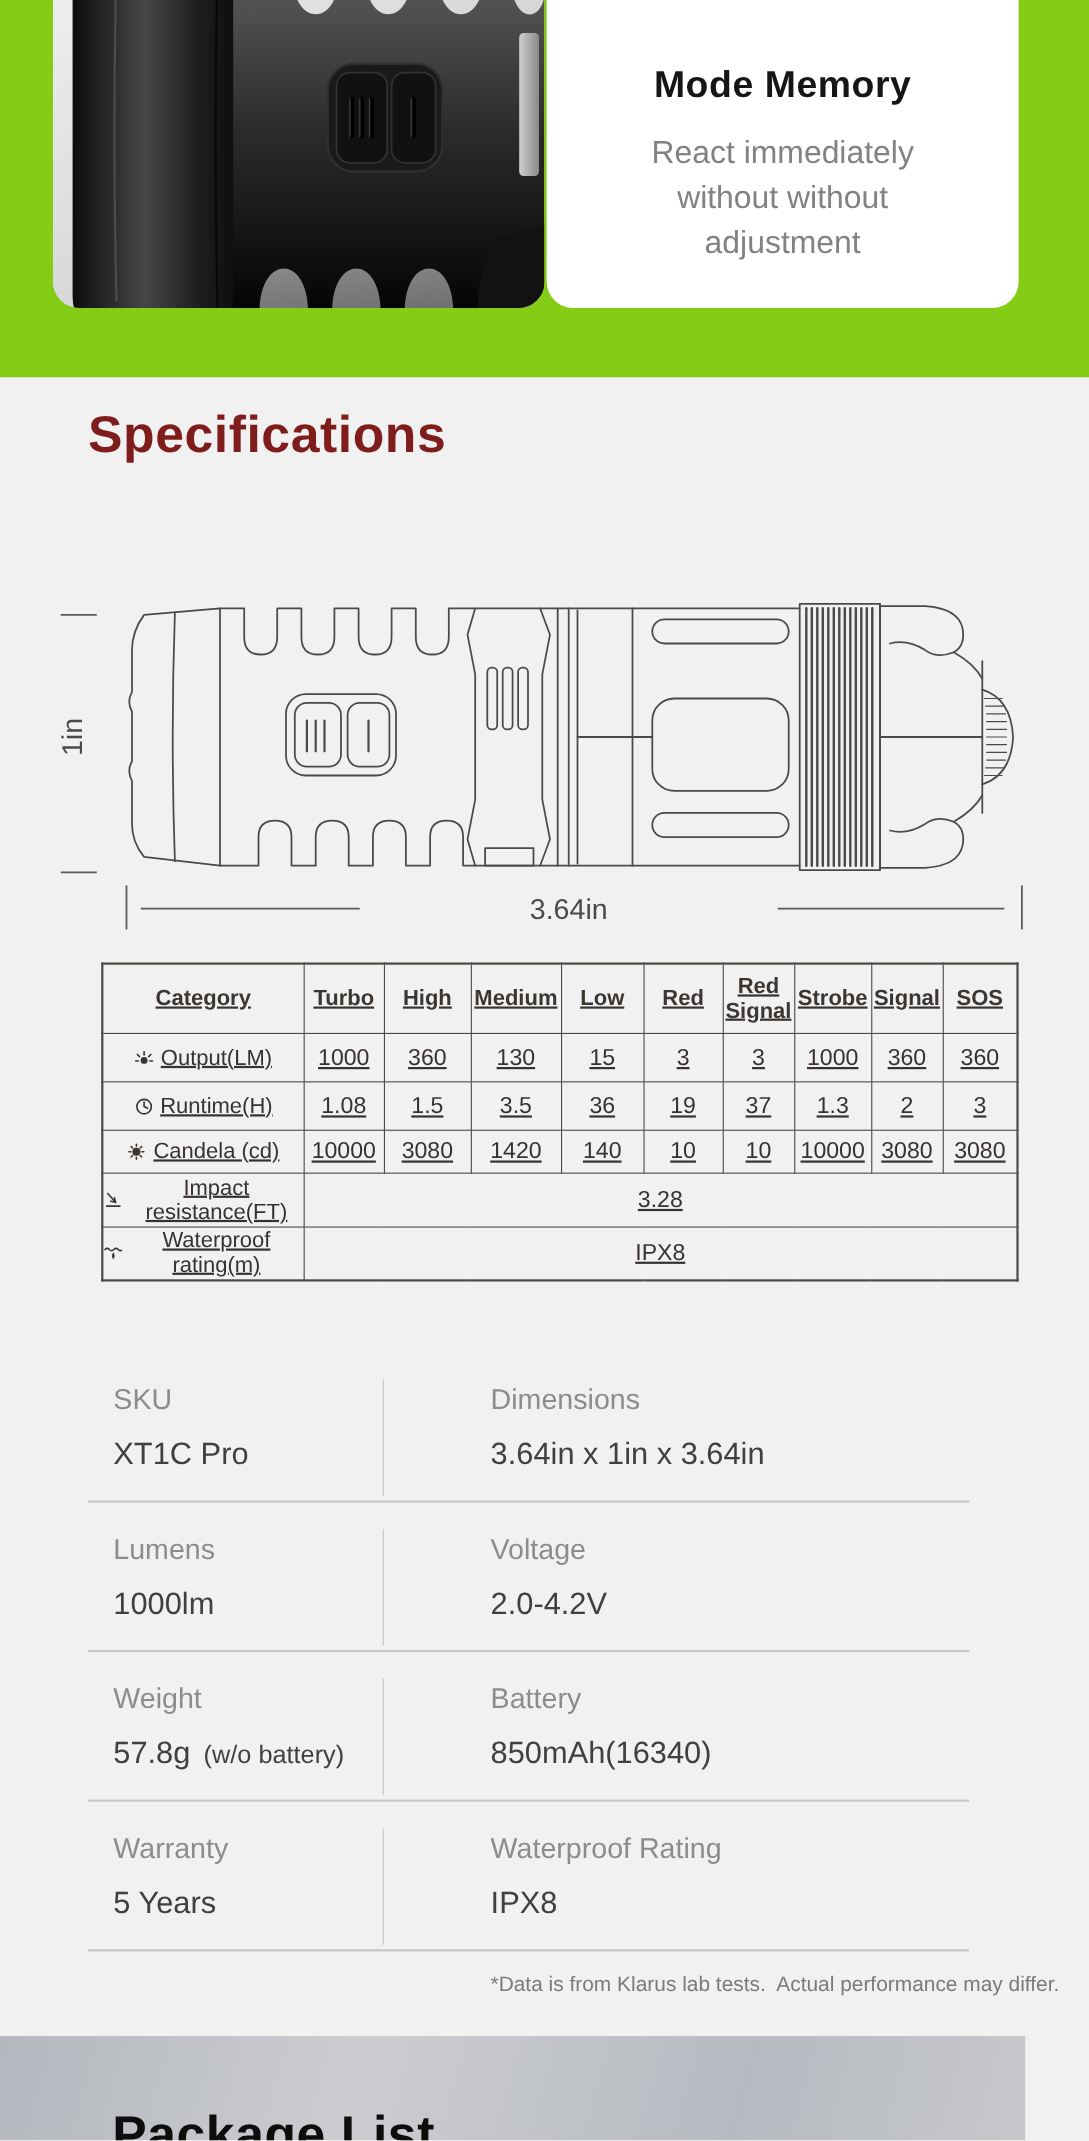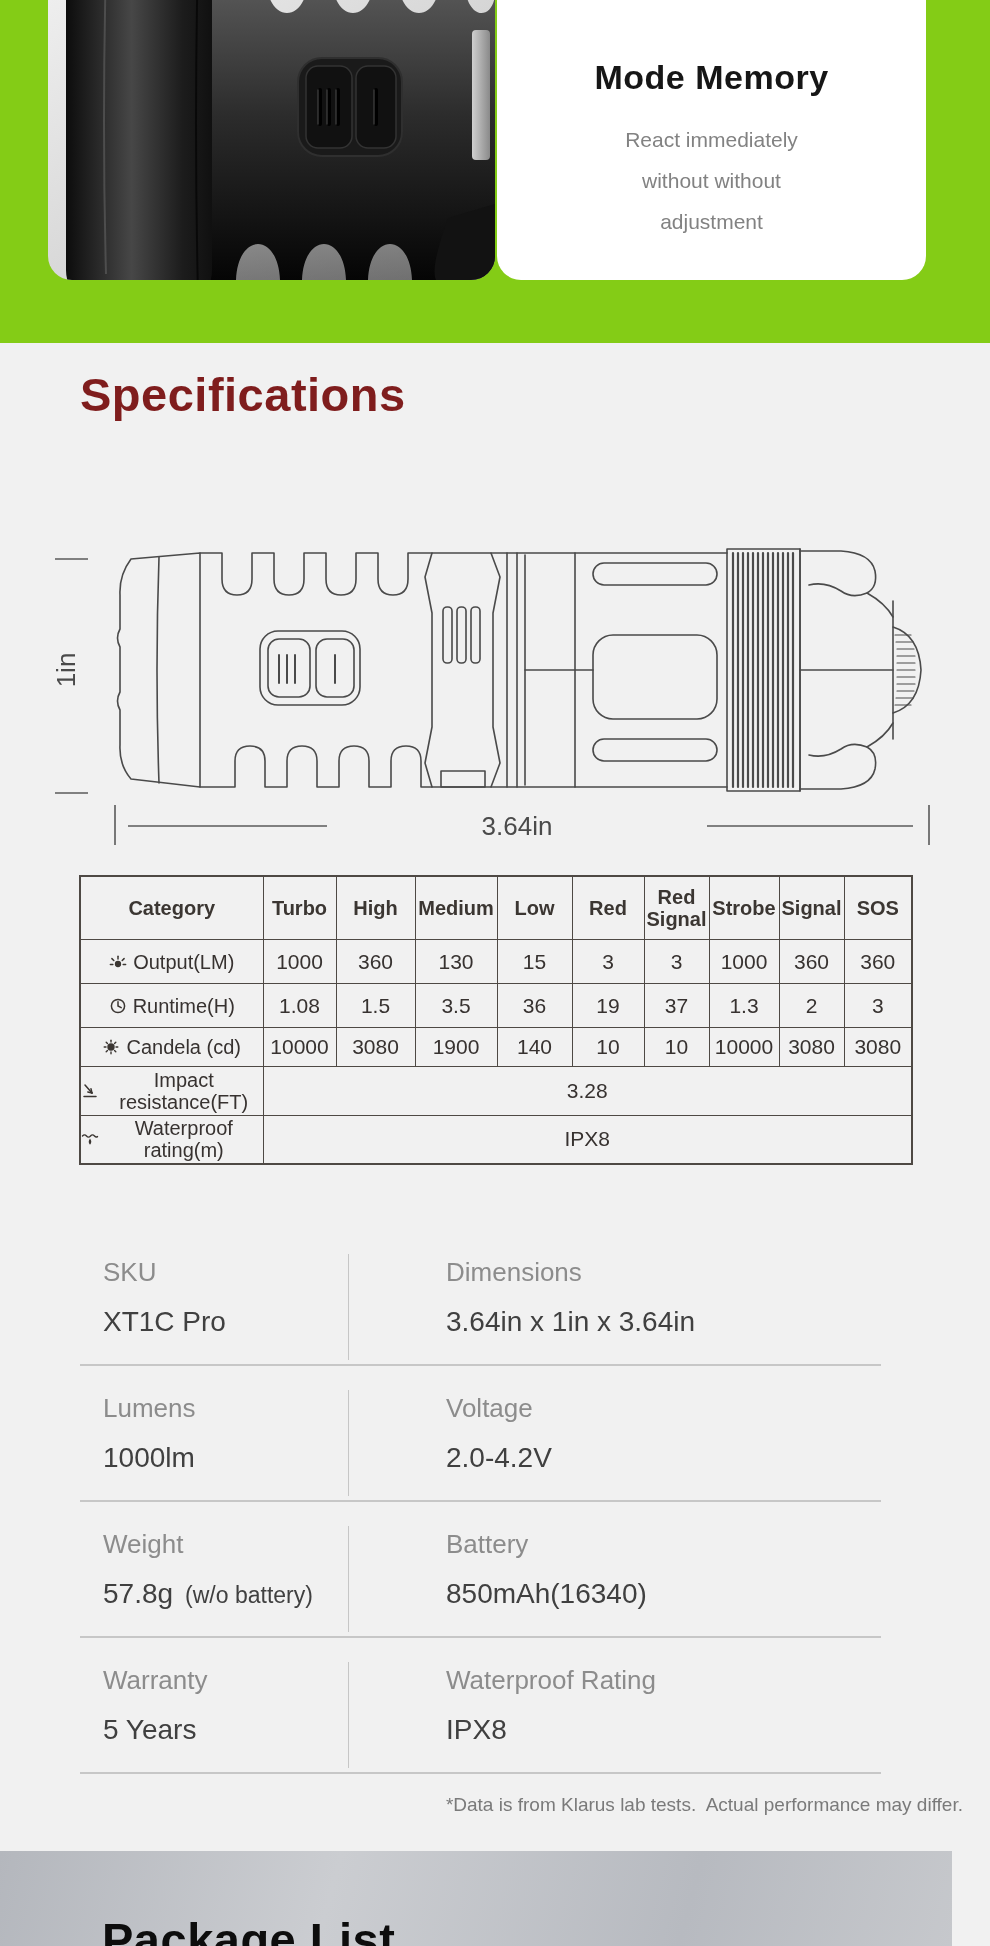"React immediately" .hero-sub { font-size: 21px -> 29px }
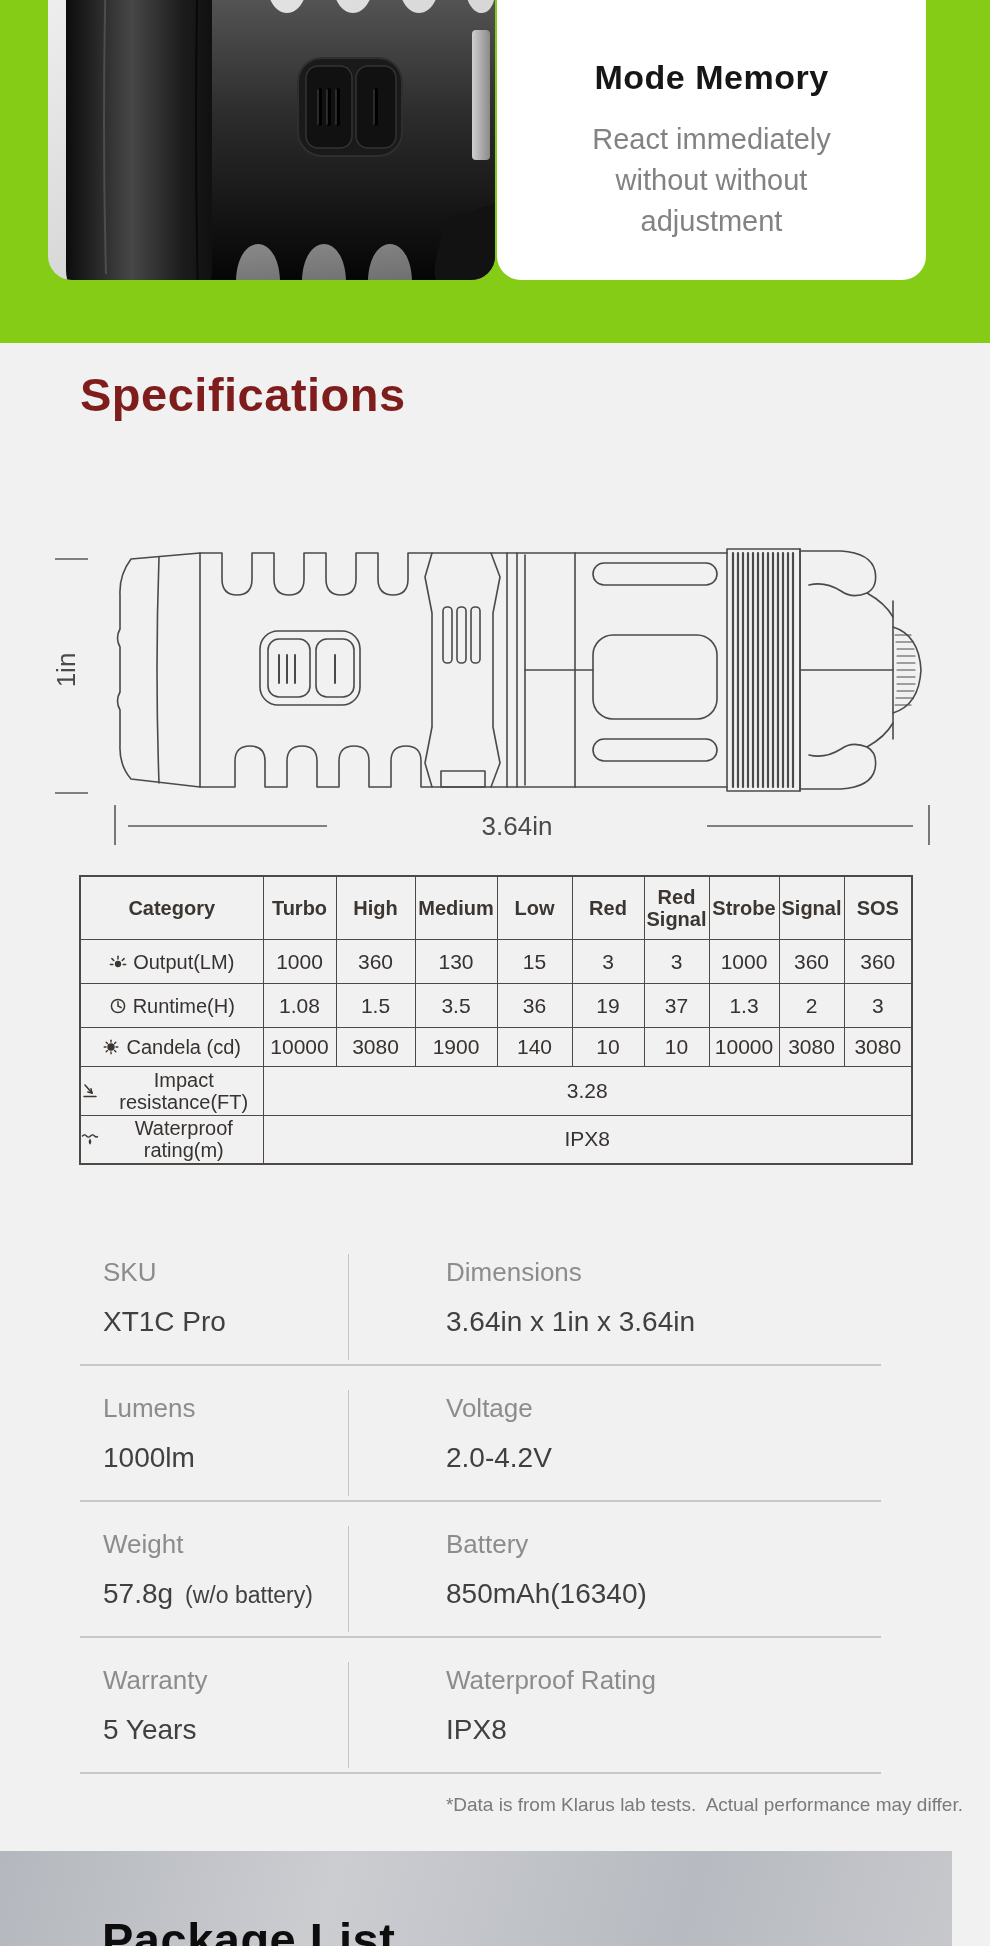"Category" .spec-table { left: 79px -> 92px; text-decoration: none -> underline }
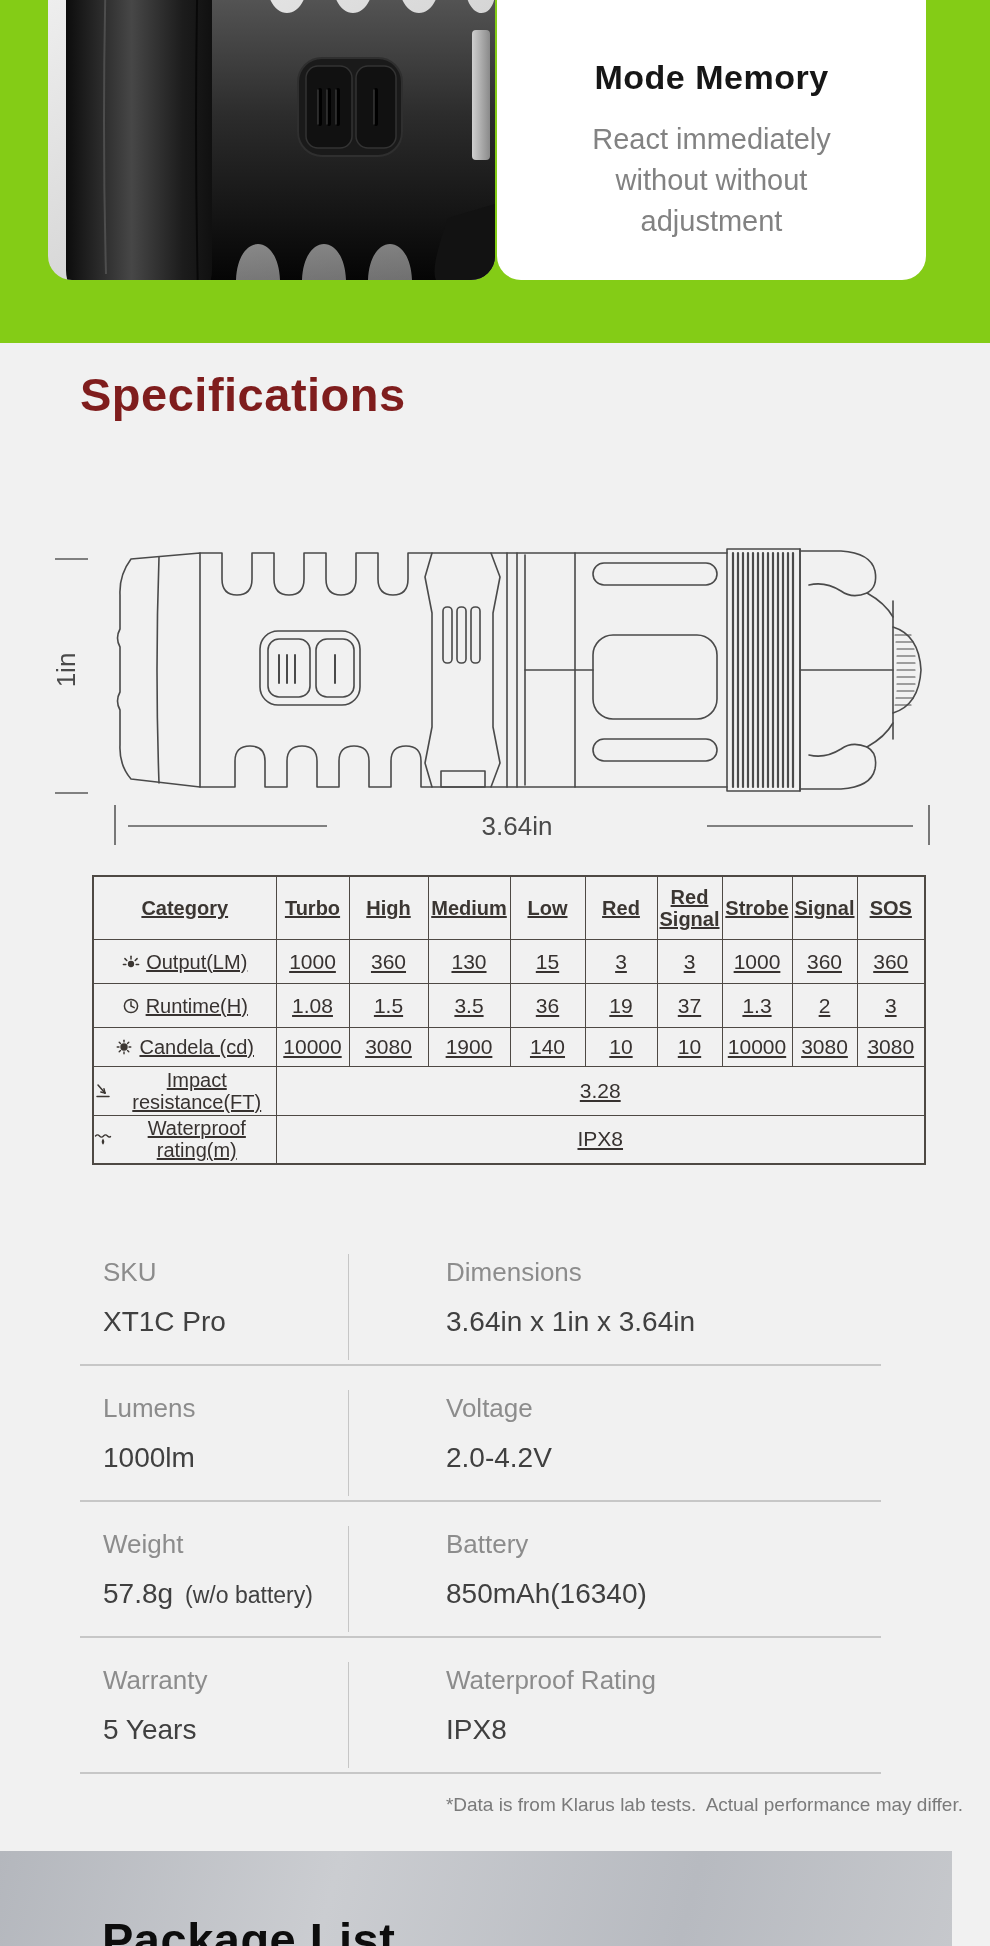"1900" td { text: 1900 -> 1420 }
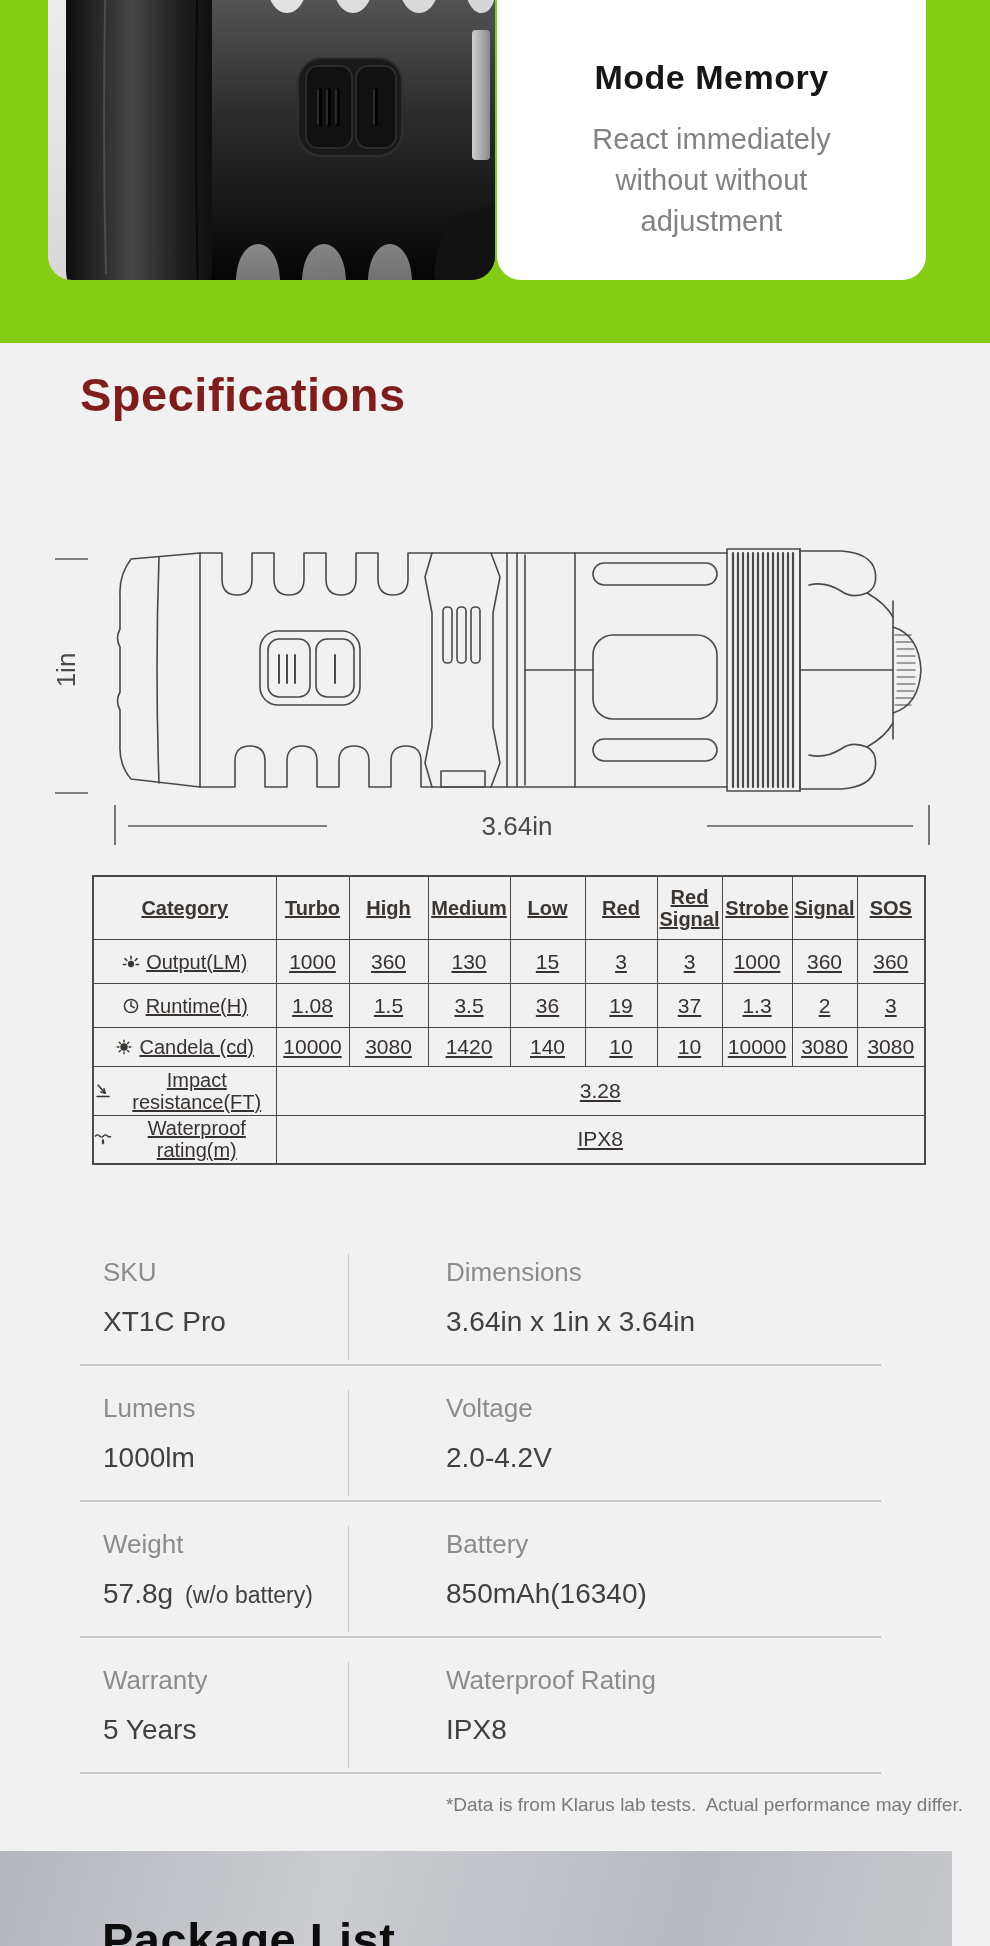"Package List" .package { padding-left: 20px -> none }
